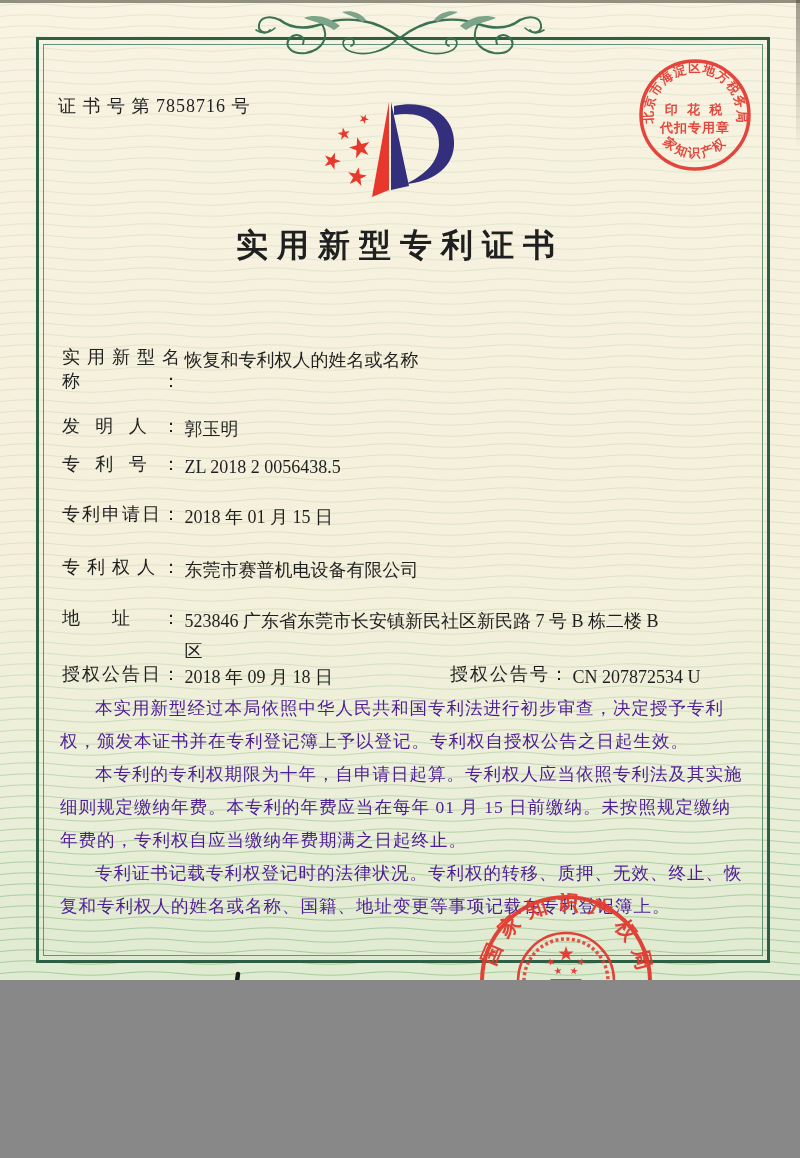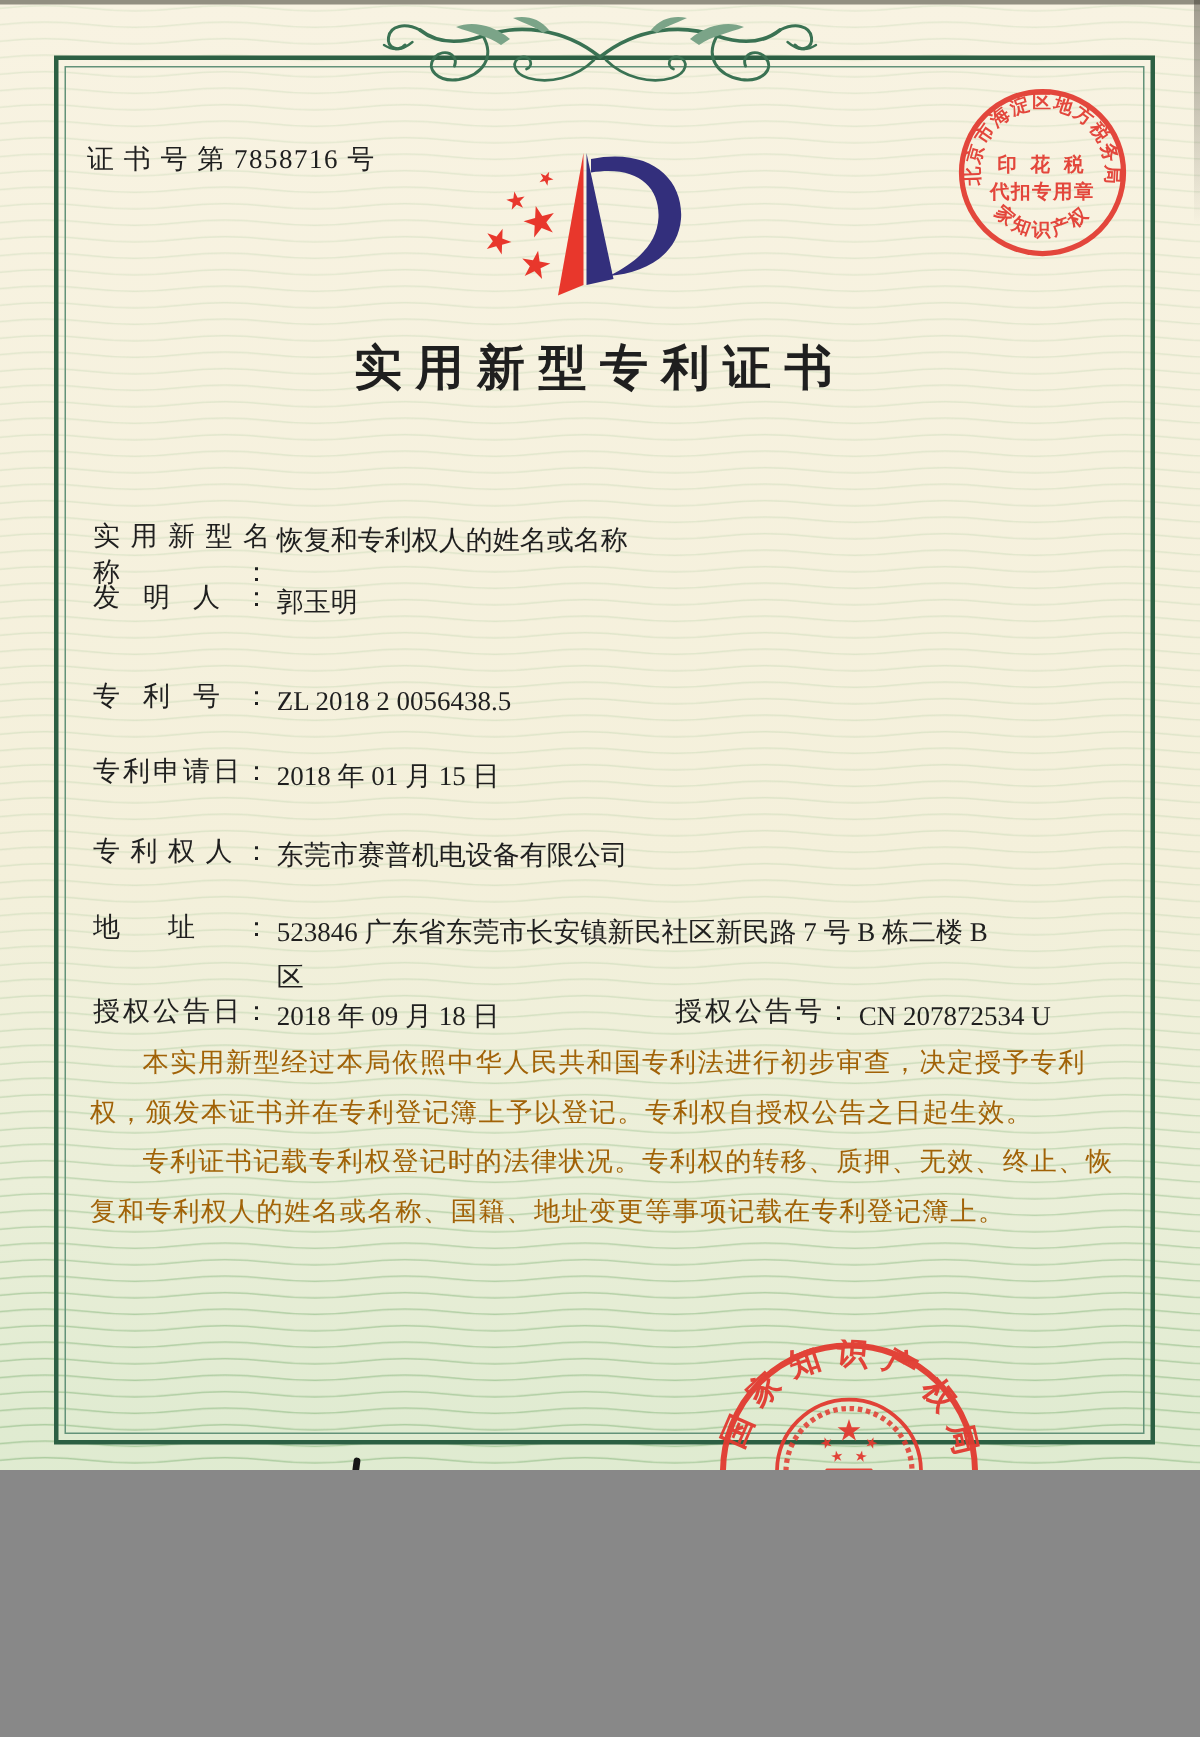"发明人： 郭玉明" div.frow { top: 46px -> 74px }
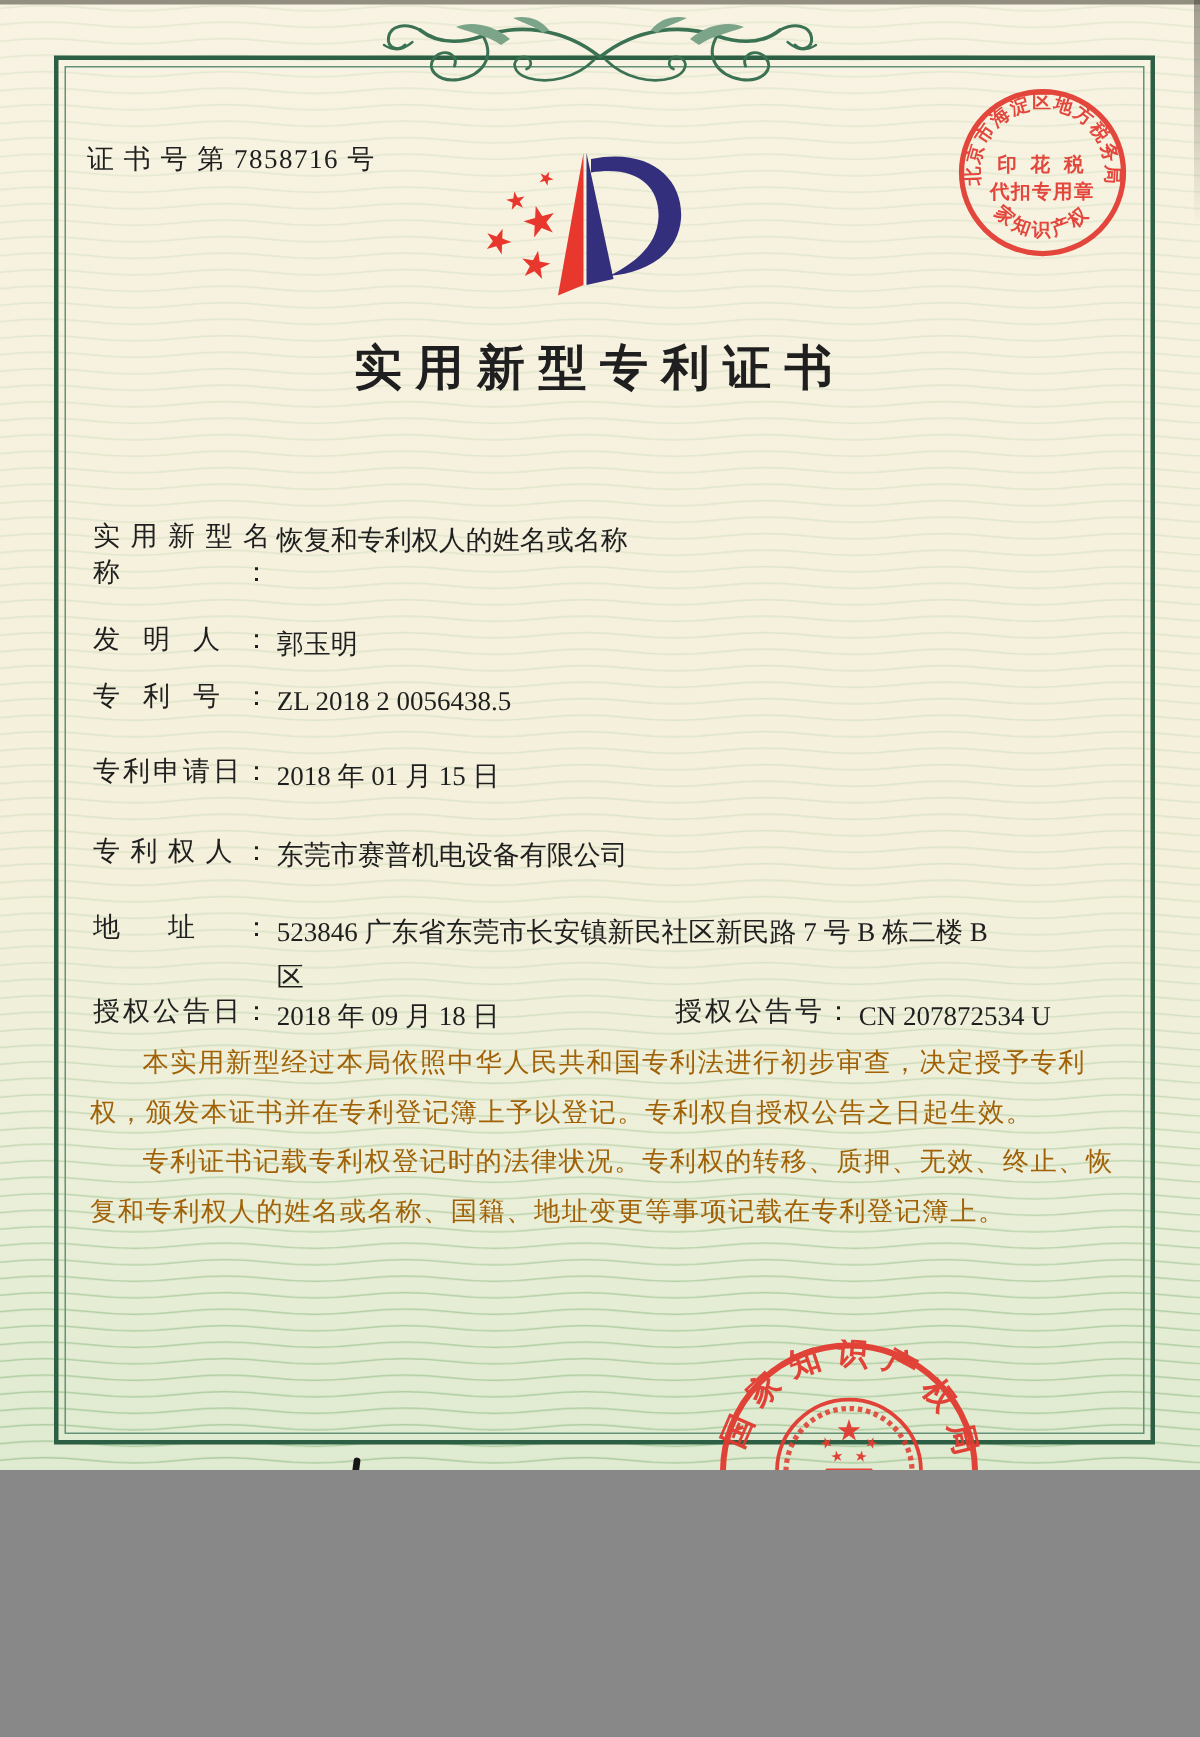"本实用新型经过本局依照中华人民共和国专利法进行初步审查，决定授予专利权，颁发本证" .paras { color: #a16207 -> #4c1d95 }
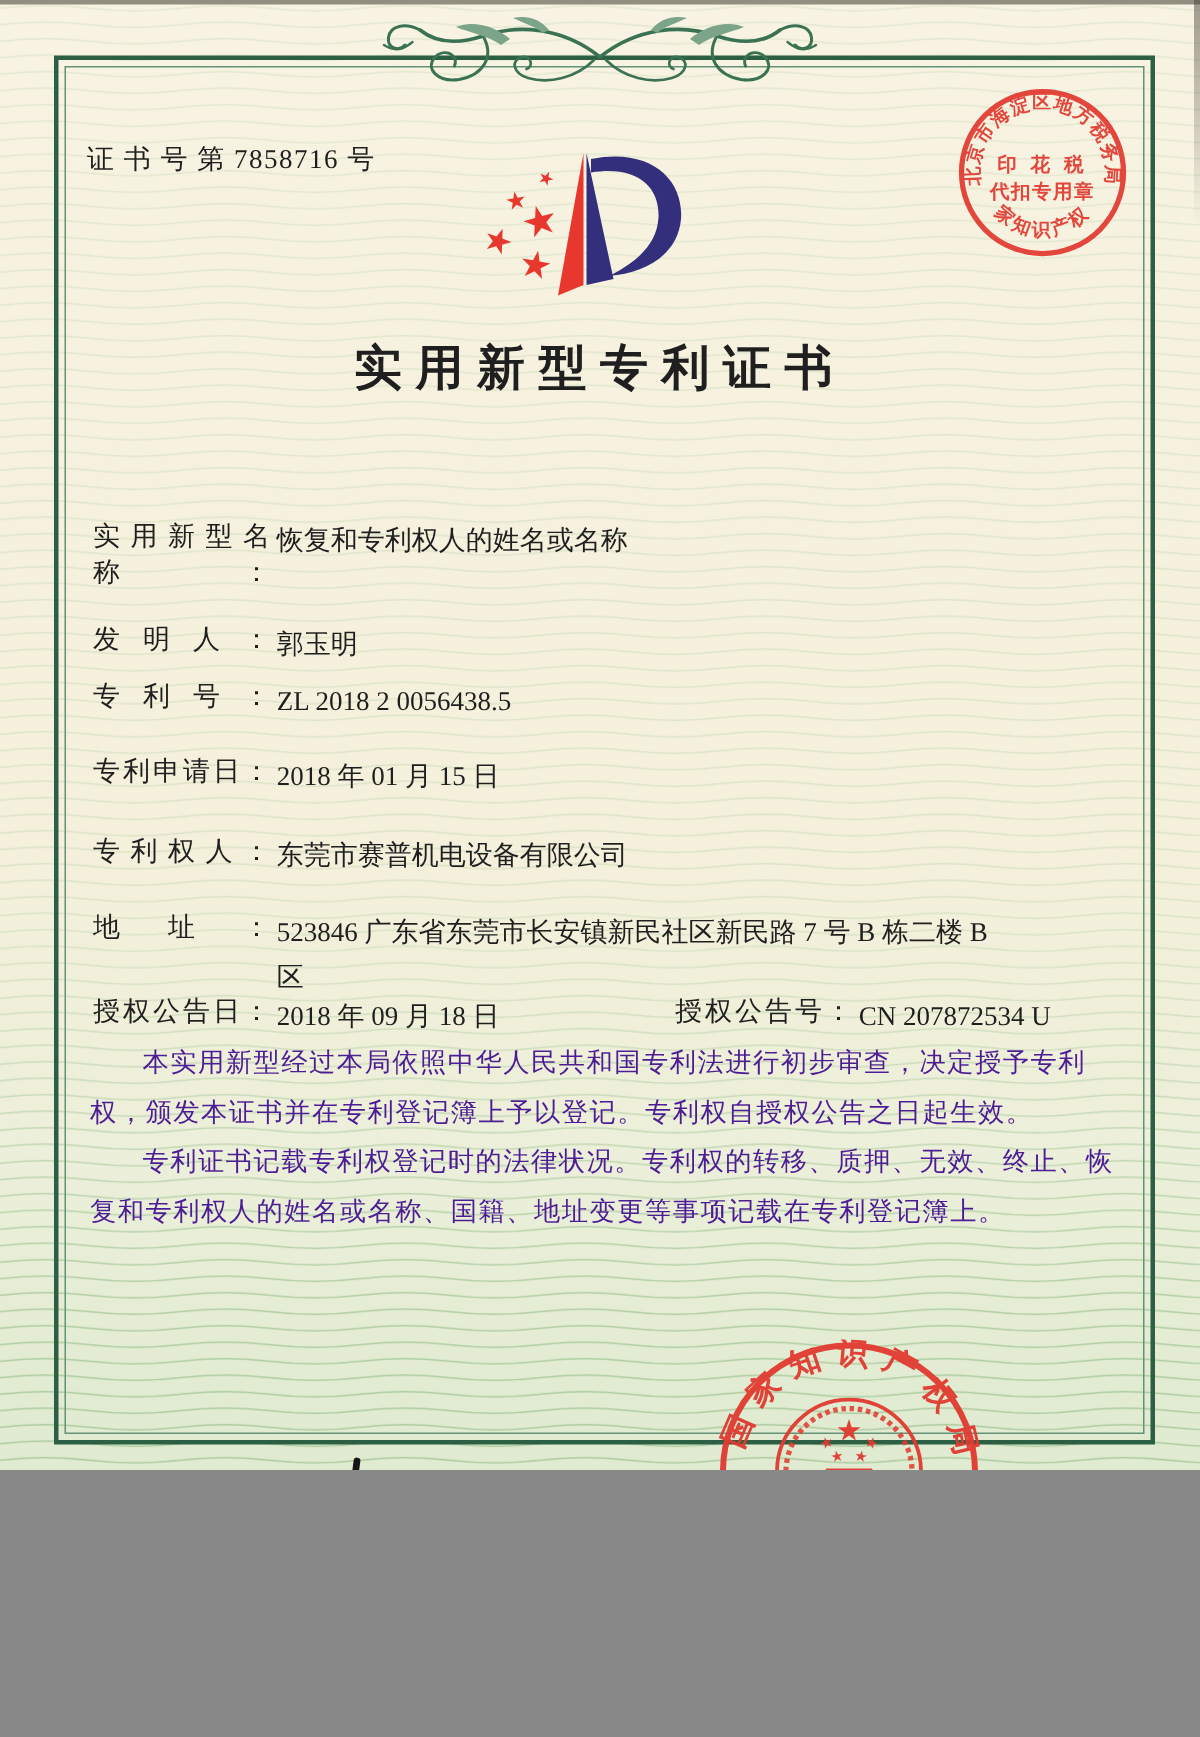"本专利的专利权期限为十年，自申请日起算。专利权人应当依照专利法及其实施细则规定缴" p { html: none -> <p>本专利的专利权期限为十年，自申请日起算。专利权人应当依照专利法及其实施细则规定缴纳年费。本专利的年费应当在每年 01 月 15 日前缴纳。未按照规定缴纳年费的，专利权自应当缴纳年费期满之日起终止。</p> }
